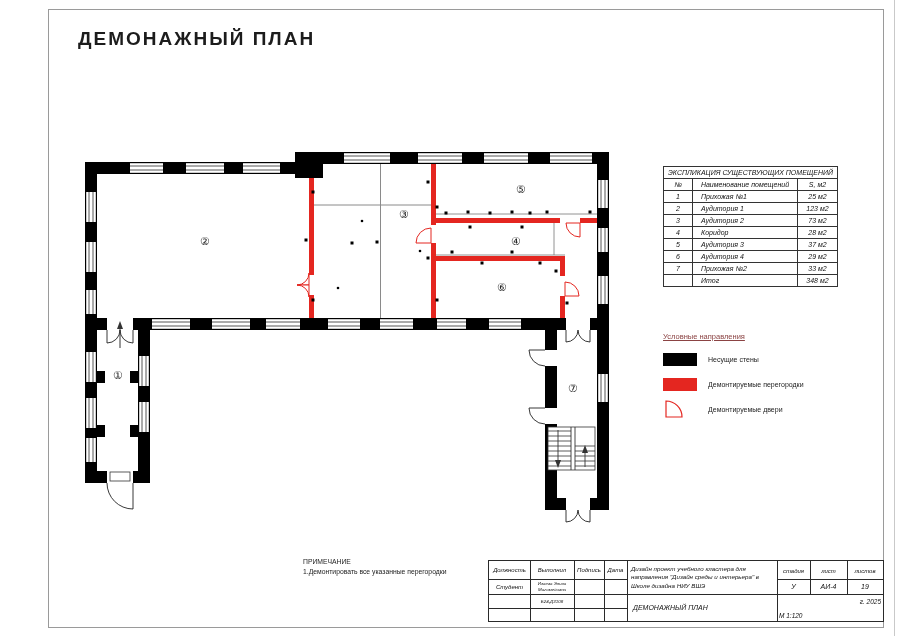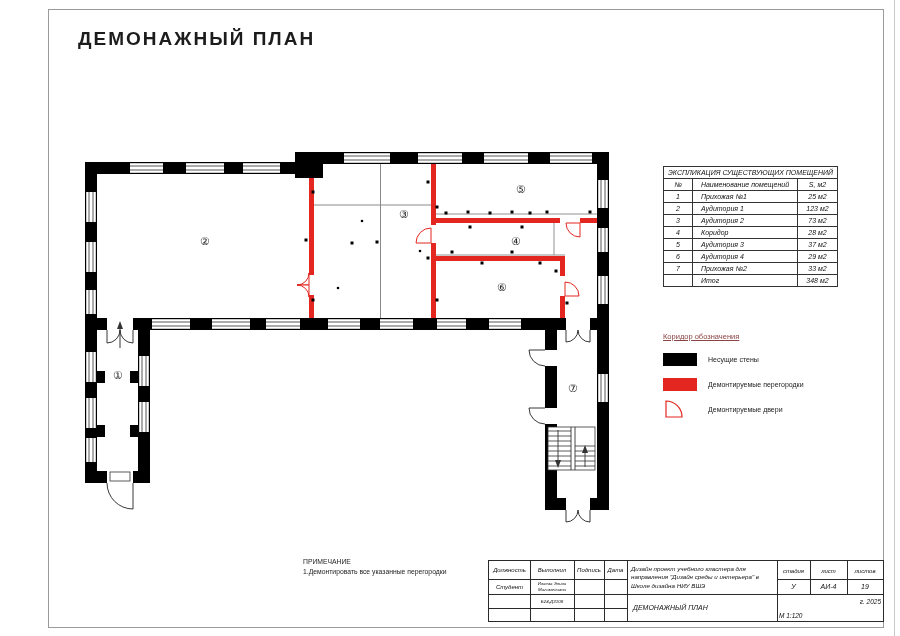"Коридор обозначения" div.legend-title { text: Коридор обозначения -> Условные направления }
